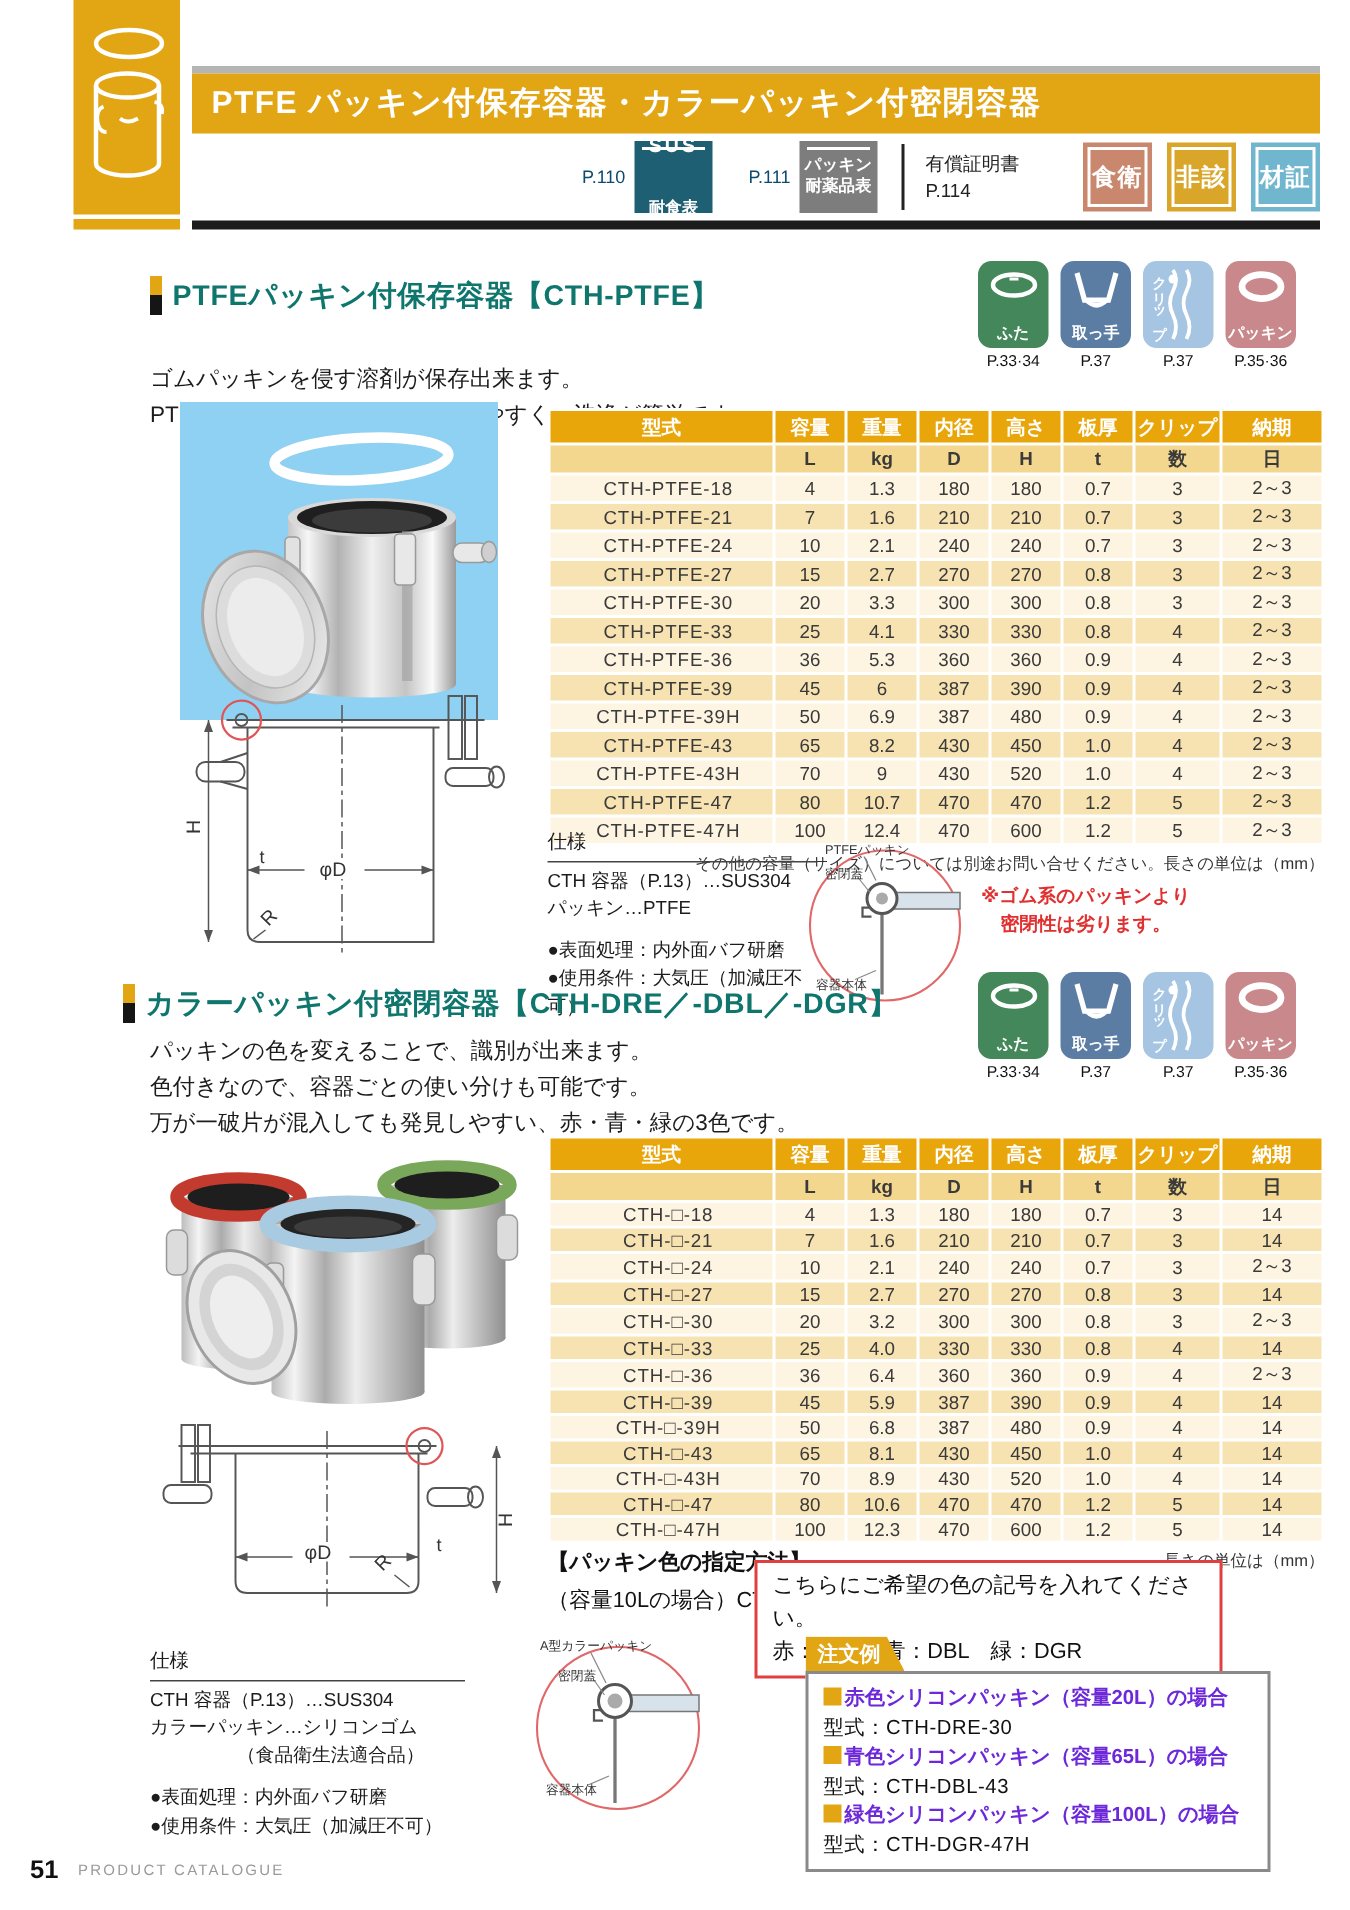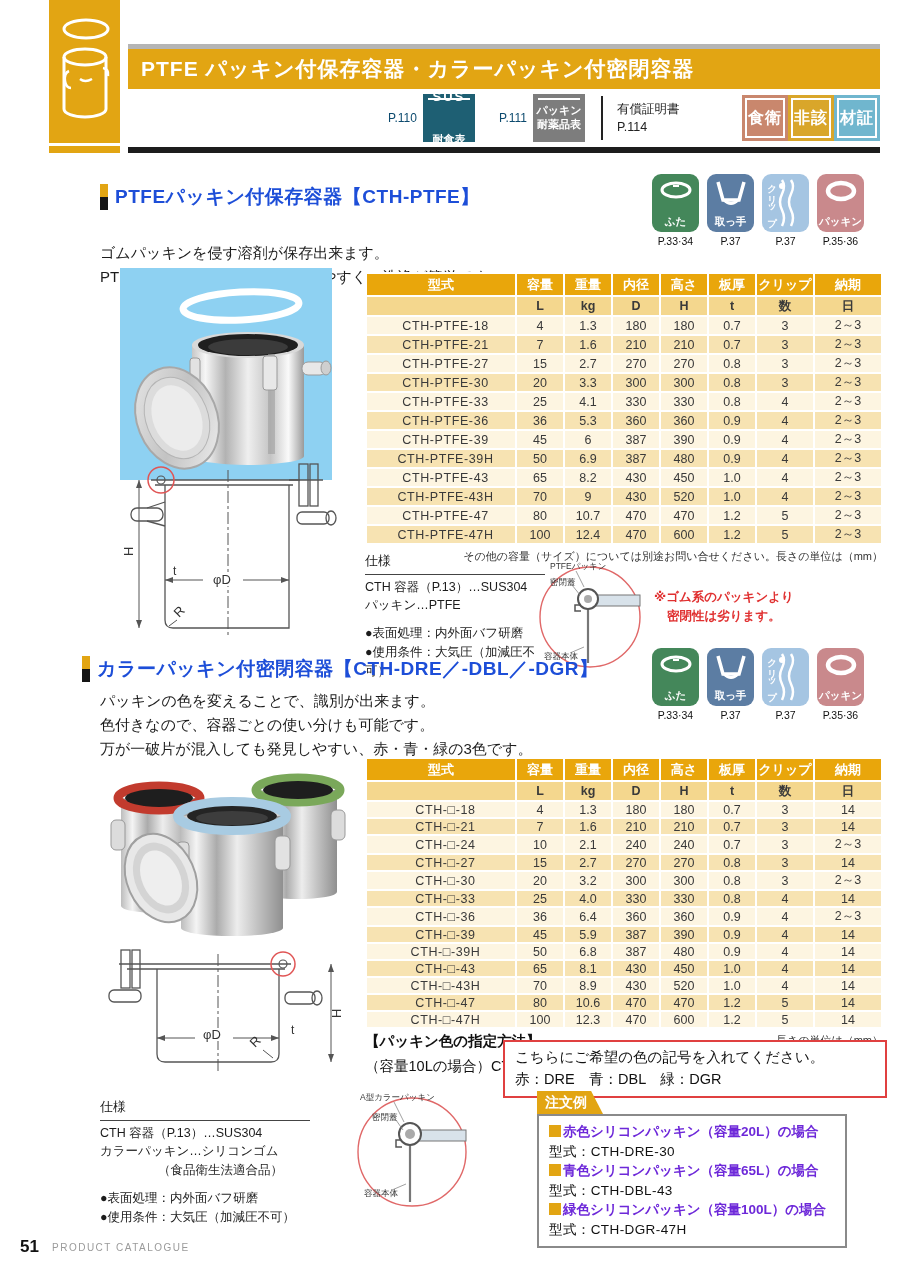"食衛" .certs { gap: 0 -> 10px }
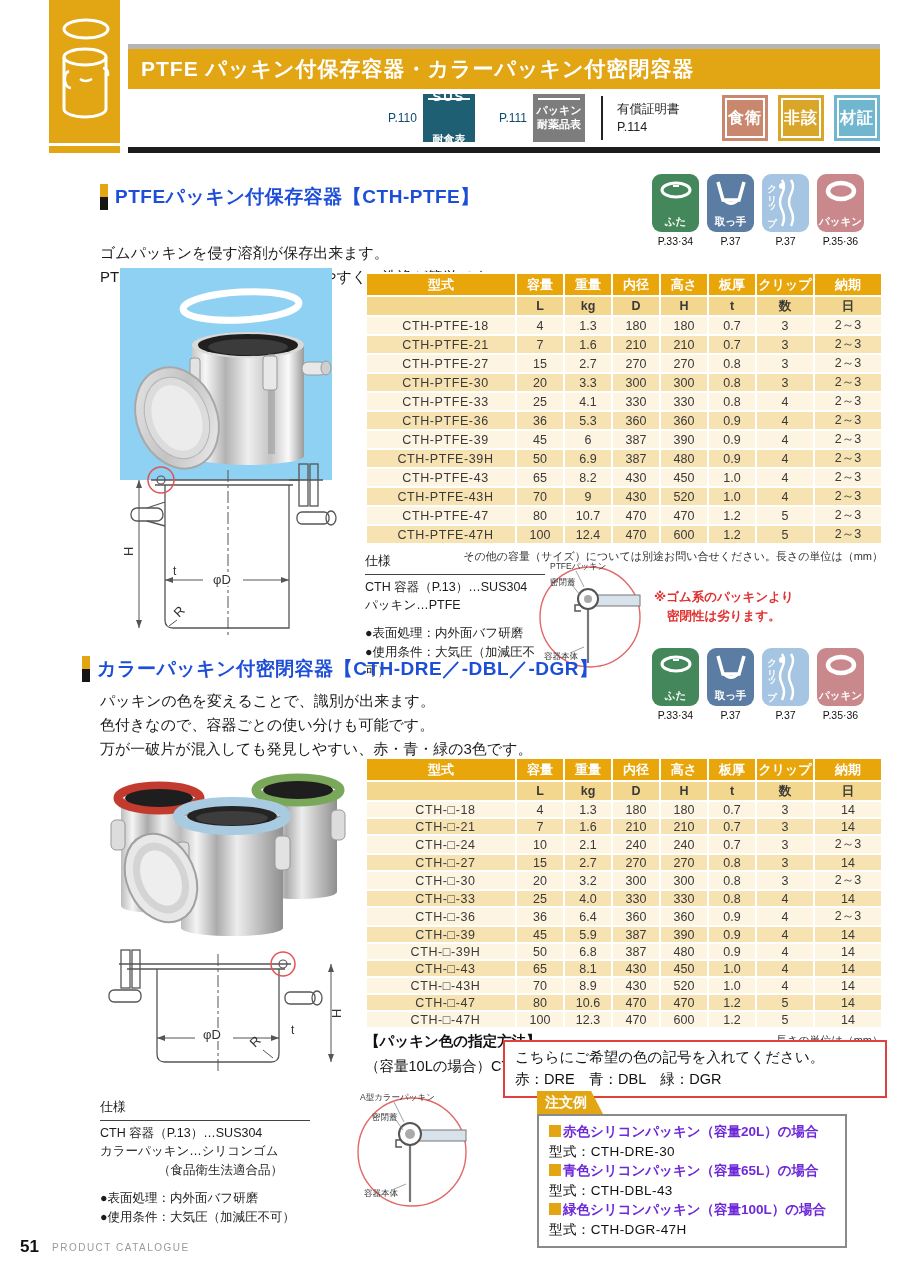"PTFEパッキン付保存容器【CTH-PTFE】" .sec-title { color: #1d4ed8 -> #0f766e }
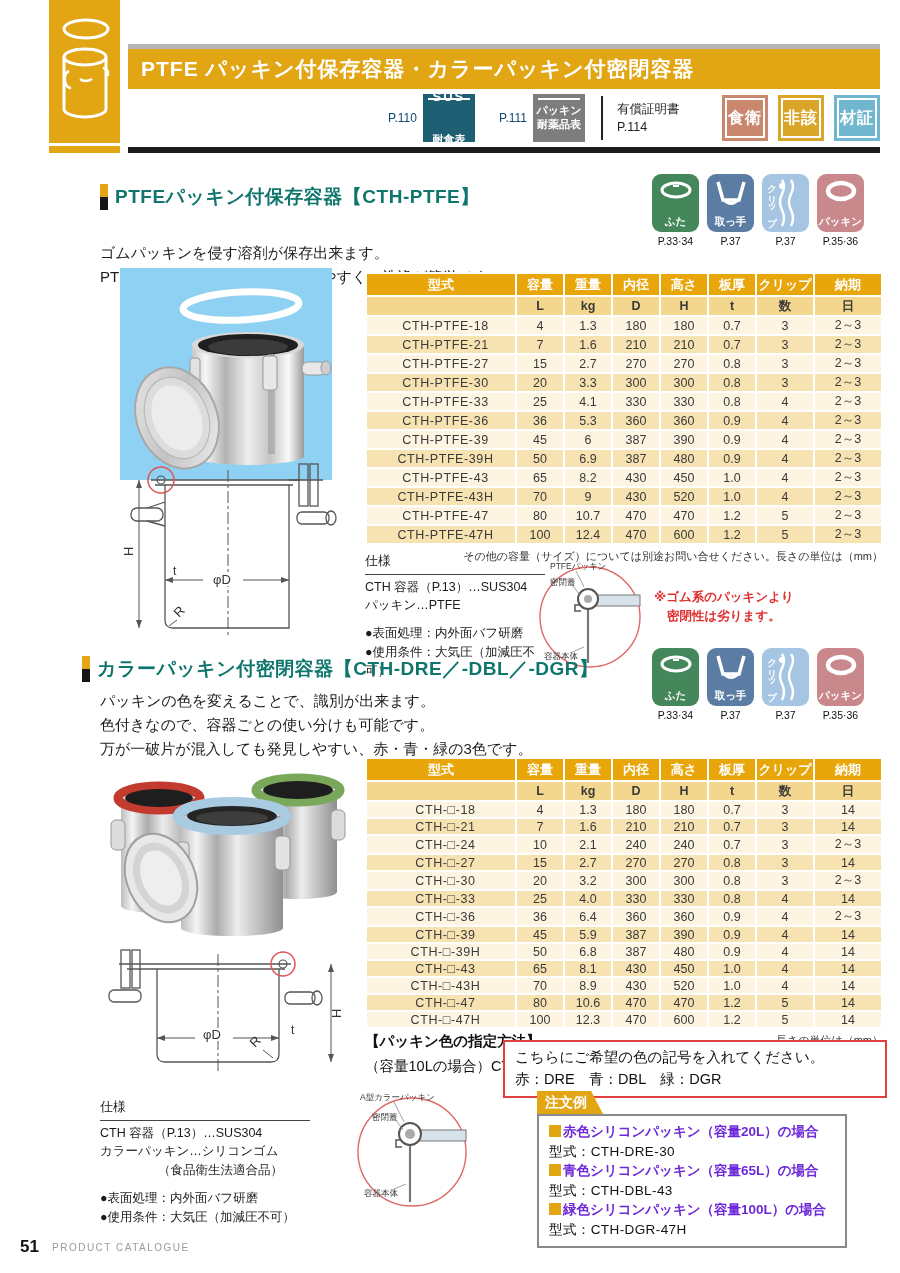"CTH-PTFE-24" tr { html: none -> <tr> <td>CTH-PTFE-24</td> <td>10</td> <td>2.1</td> <td>240</td> <td>240</td> <td>0.7</td> <td>3</td> <td>2～3</td> </tr> }
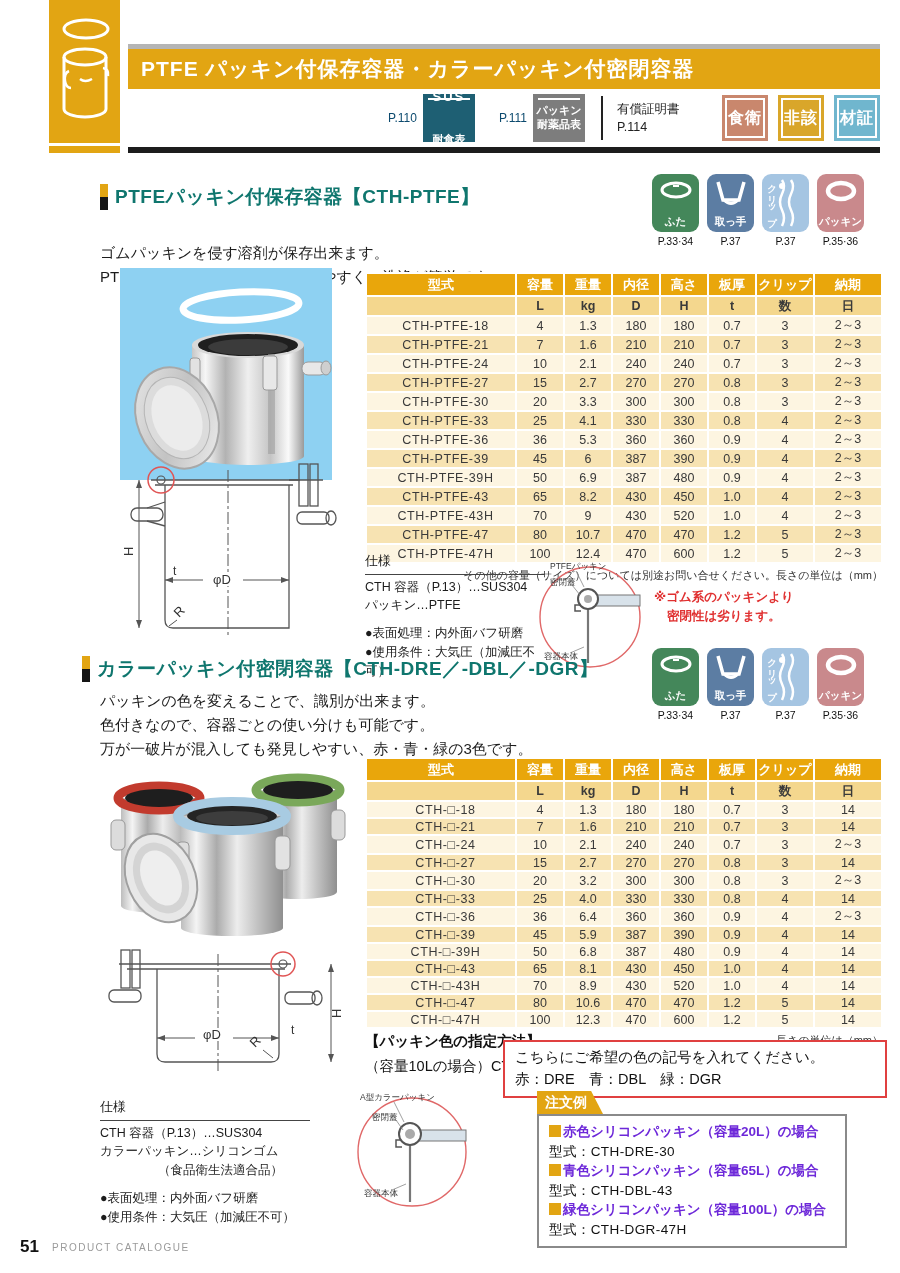"こちらにご希望の色の記号を入れてください。" div.abs { width: 384px -> 312px }
